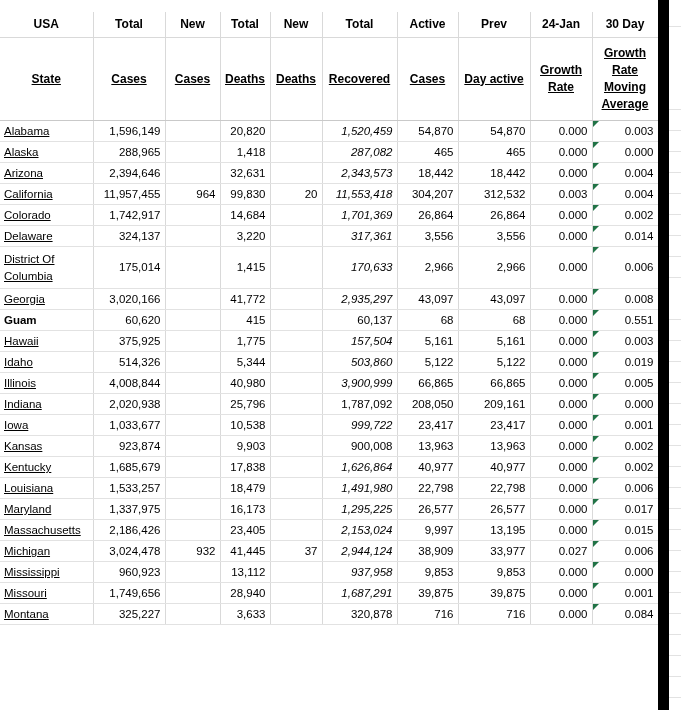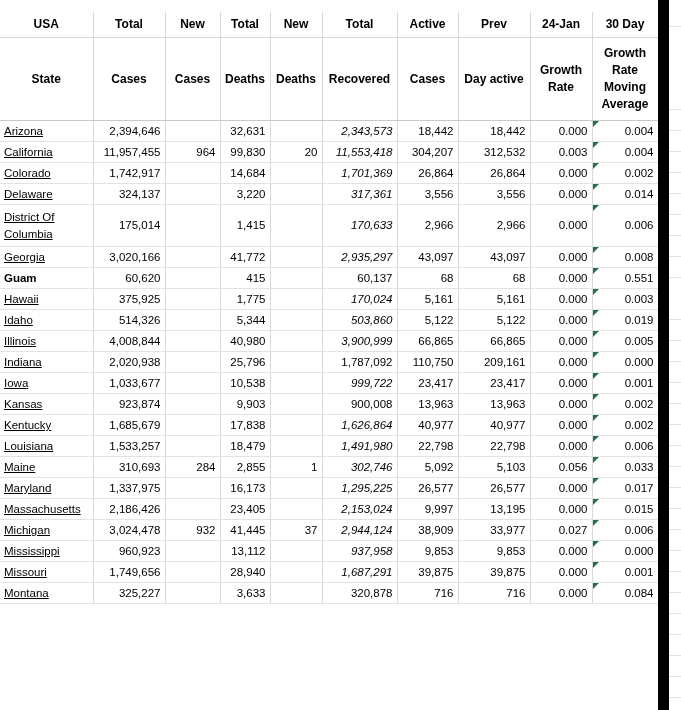"Growth Rate Moving Average" tr.hdr2 td { text-decoration: none -> underline }
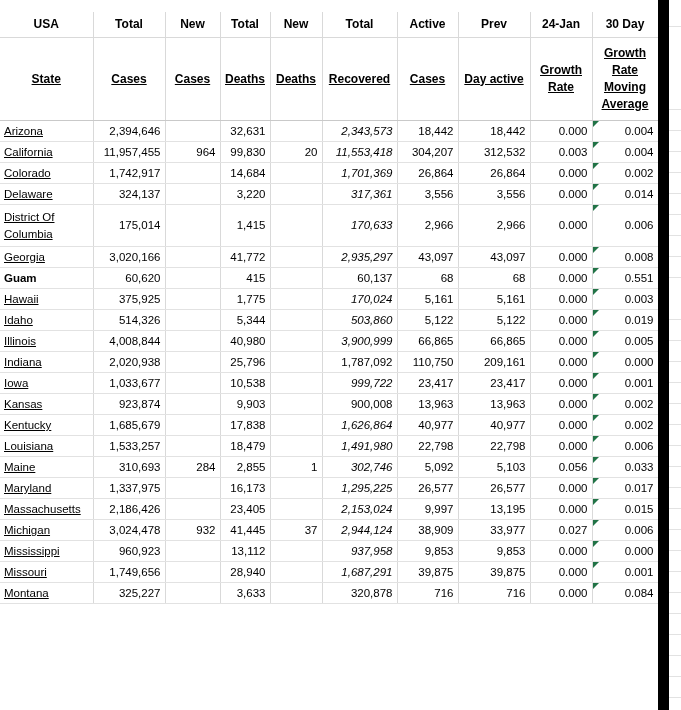"Alabama" tr.drow { html: none -> <tr> <td><span>Alabama</span></td> <td>1,596,149</td> <td></td> <td>20,820</td> <td></td> <td>1,520,459</td> <td>54,870</td> <td>54,870</td> <td>0.000</td> <td>0.003</td> </tr> }
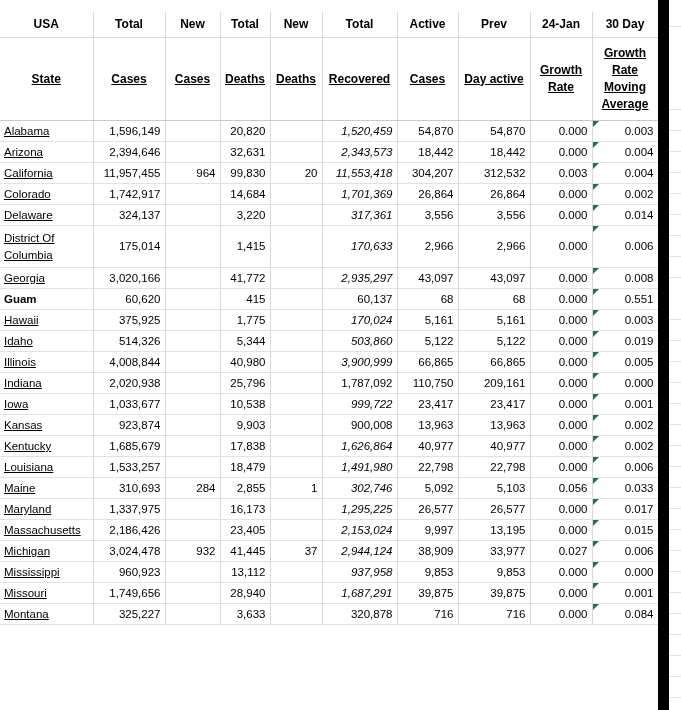"Alaska" tr.drow { html: none -> <tr> <td><span>Alaska</span></td> <td>288,965</td> <td></td> <td>1,418</td> <td></td> <td>287,082</td> <td>465</td> <td>465</td> <td>0.000</td> <td>0.000</td> </tr> }
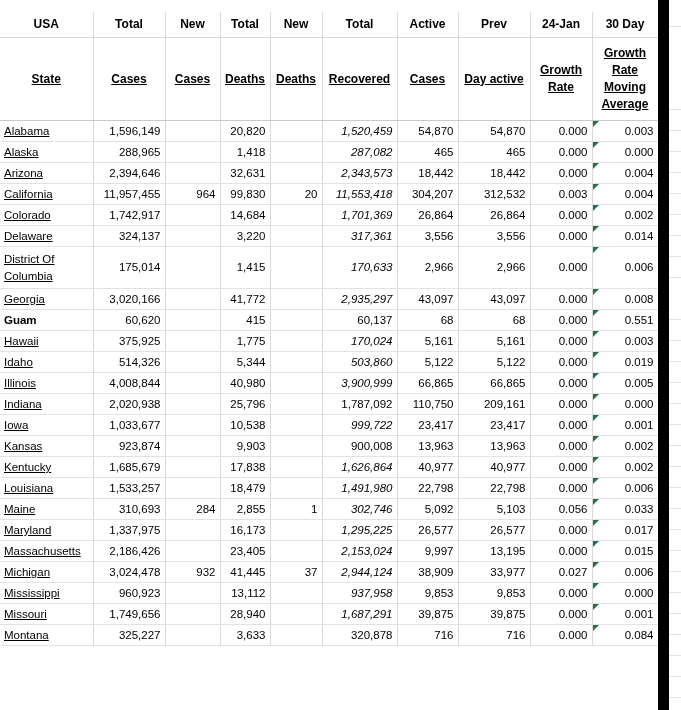"170,024" td.num { text: 170,024 -> 157,504 }
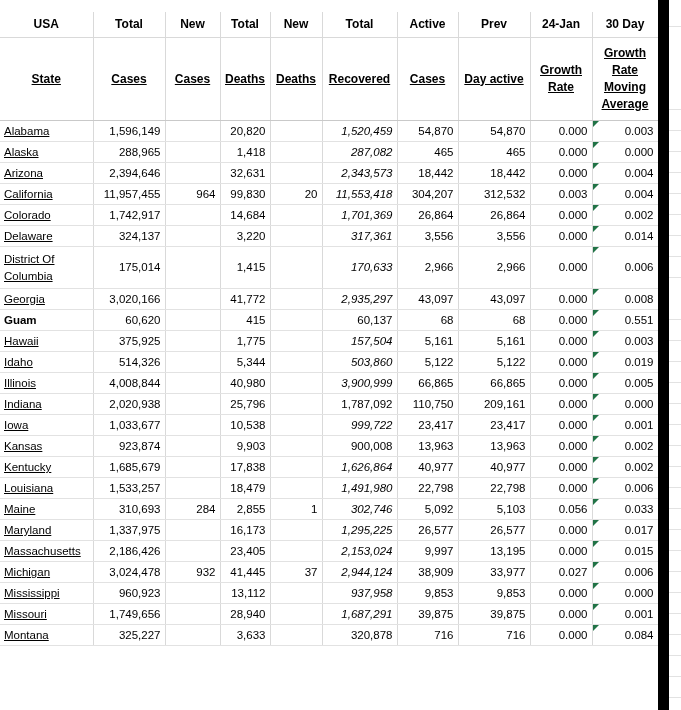"110,750" td.num { text: 110,750 -> 208,050 }
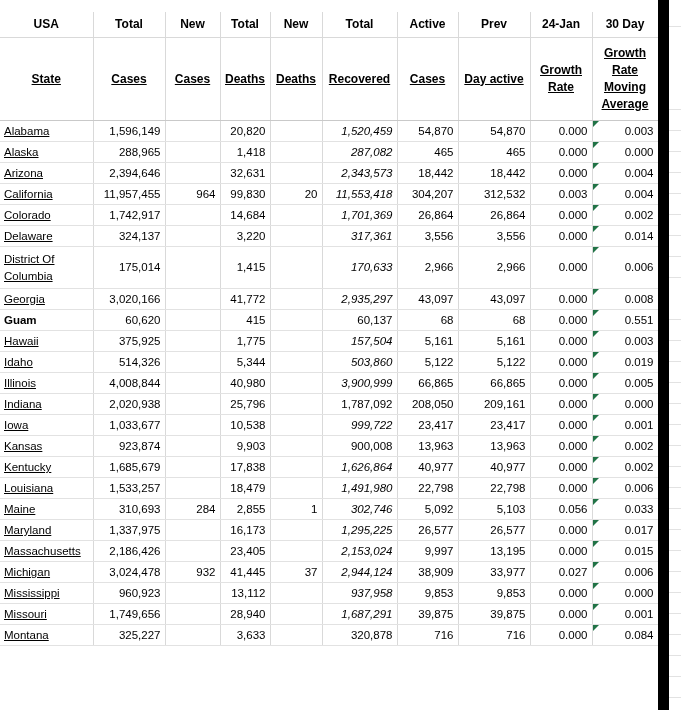"Maine" tr.drow { html: <tr> <td><span>Maine</span></td> <td>310,693</td> <td>284</td> <td>2,855</td> <td>1</td> <td>302,746</td> <td>5,092</td> <td>5,103</td> <td>0.056</td> <td>0.033</td> </tr> -> none }
